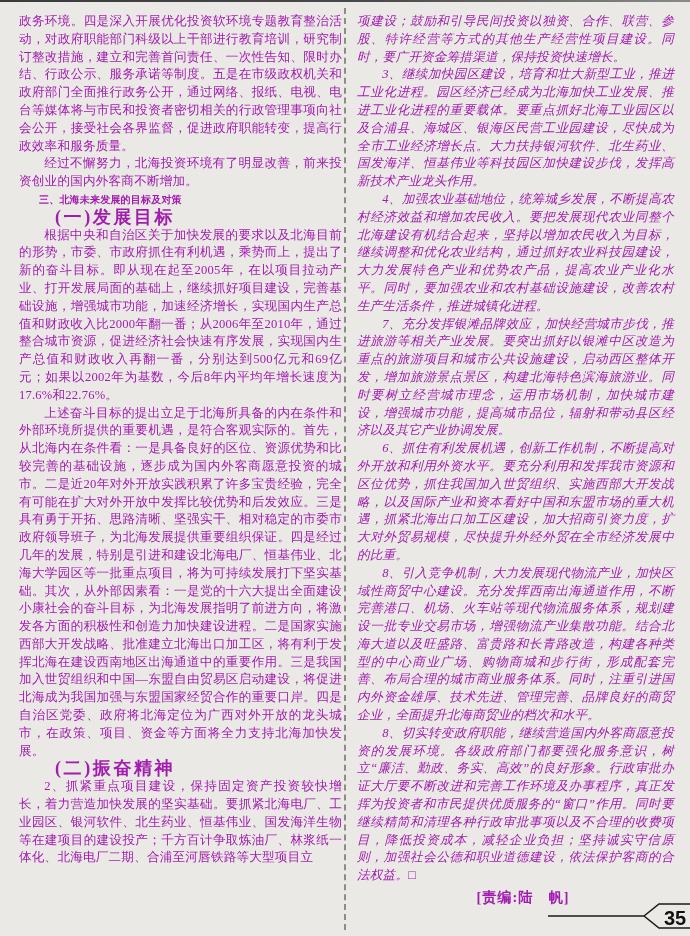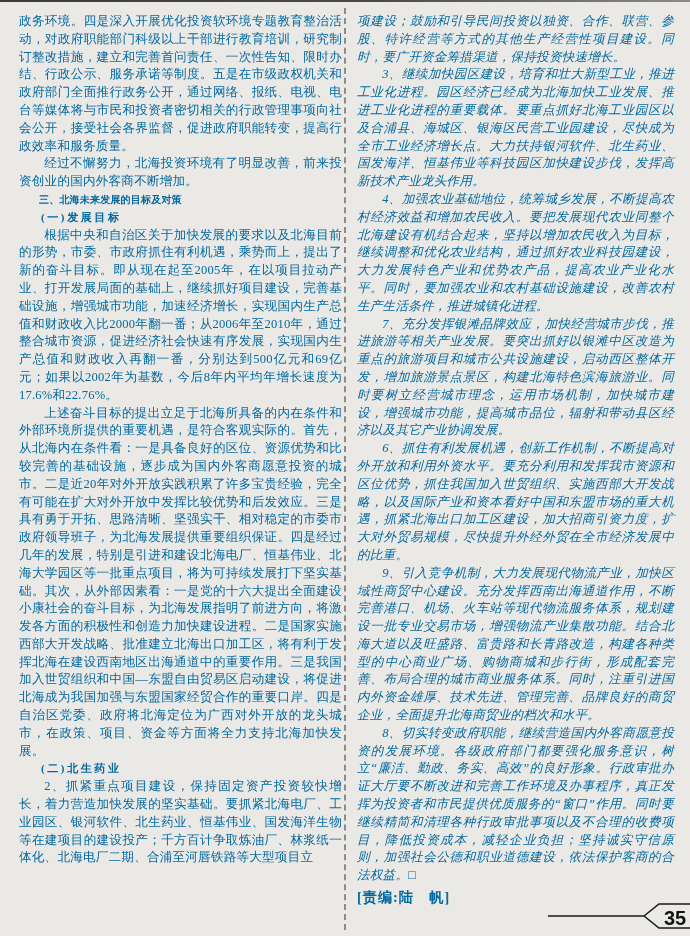"政务环境。四是深入开展优化投资软环境专题教育整治活动，对政府职能部门科级以上干部" .page { color: #0369a1 -> #a21caf }
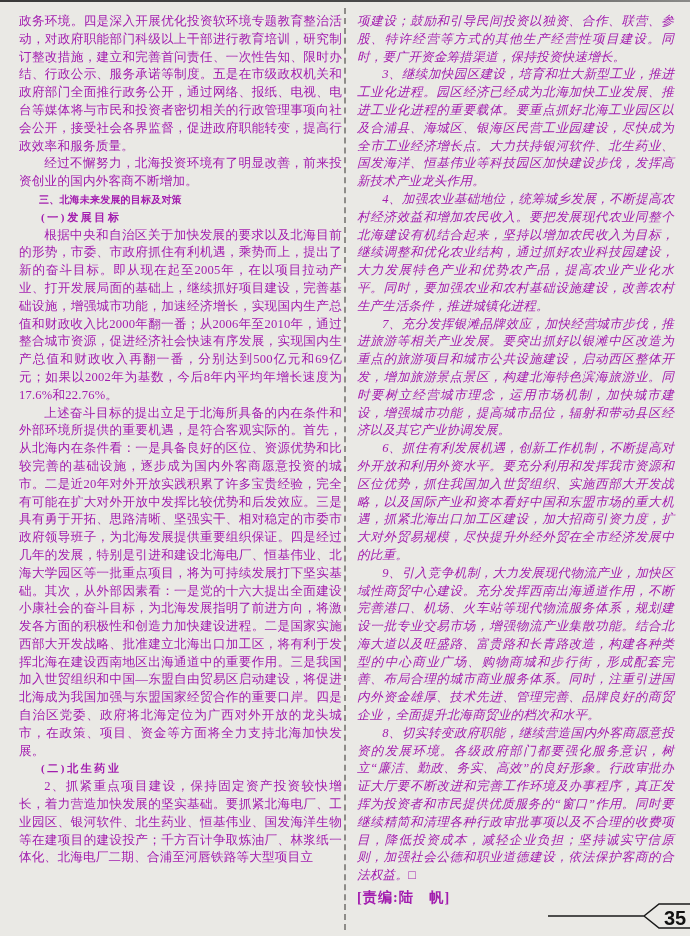"(一)发展目标" .col p.subheading { font-size: 11px -> 18px }
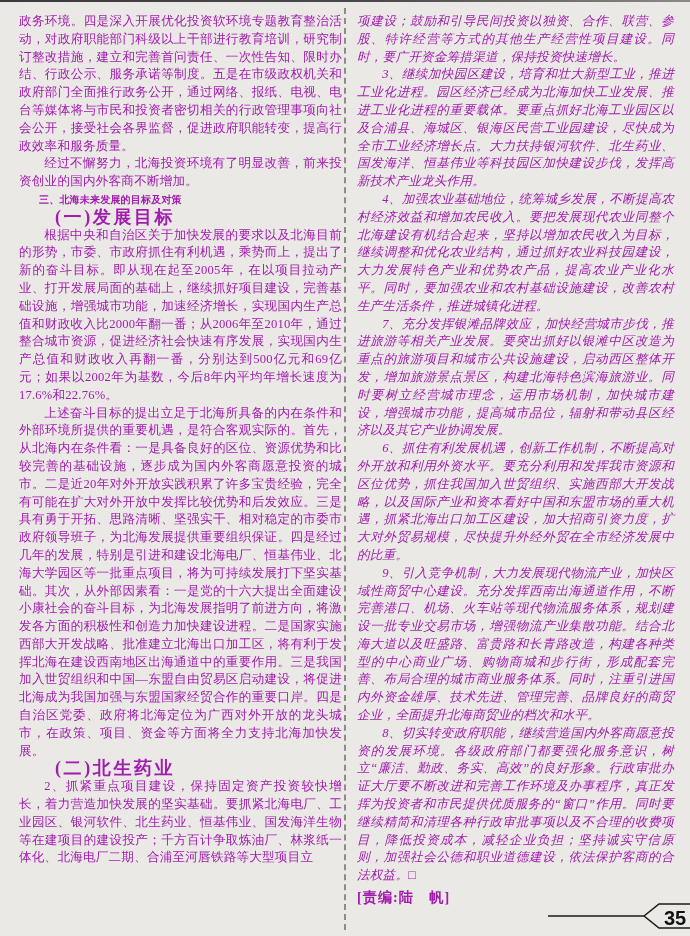"9、引入竞争机制，大力发展现代物流产业，加快区域性商贸中心建设。充分发挥西南出海" p { text: 9 -> 8 }
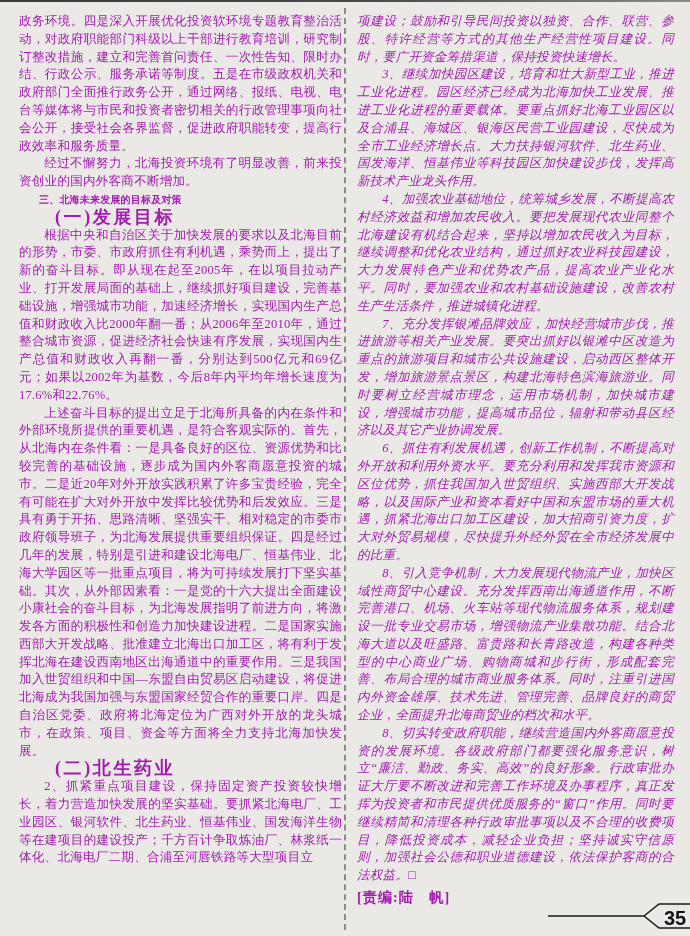"(二)北生药业" p.subheading { text: 北生药业 -> 振奋精神 }
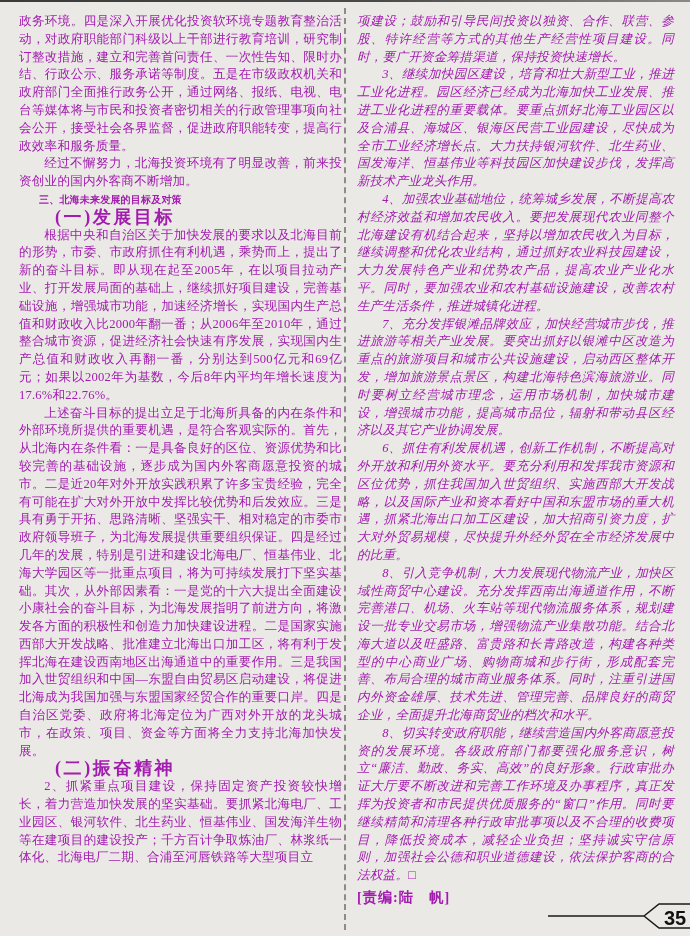"[责编:陆 帆]" .editor { left: 357px -> 375px; text-align: left -> center }
